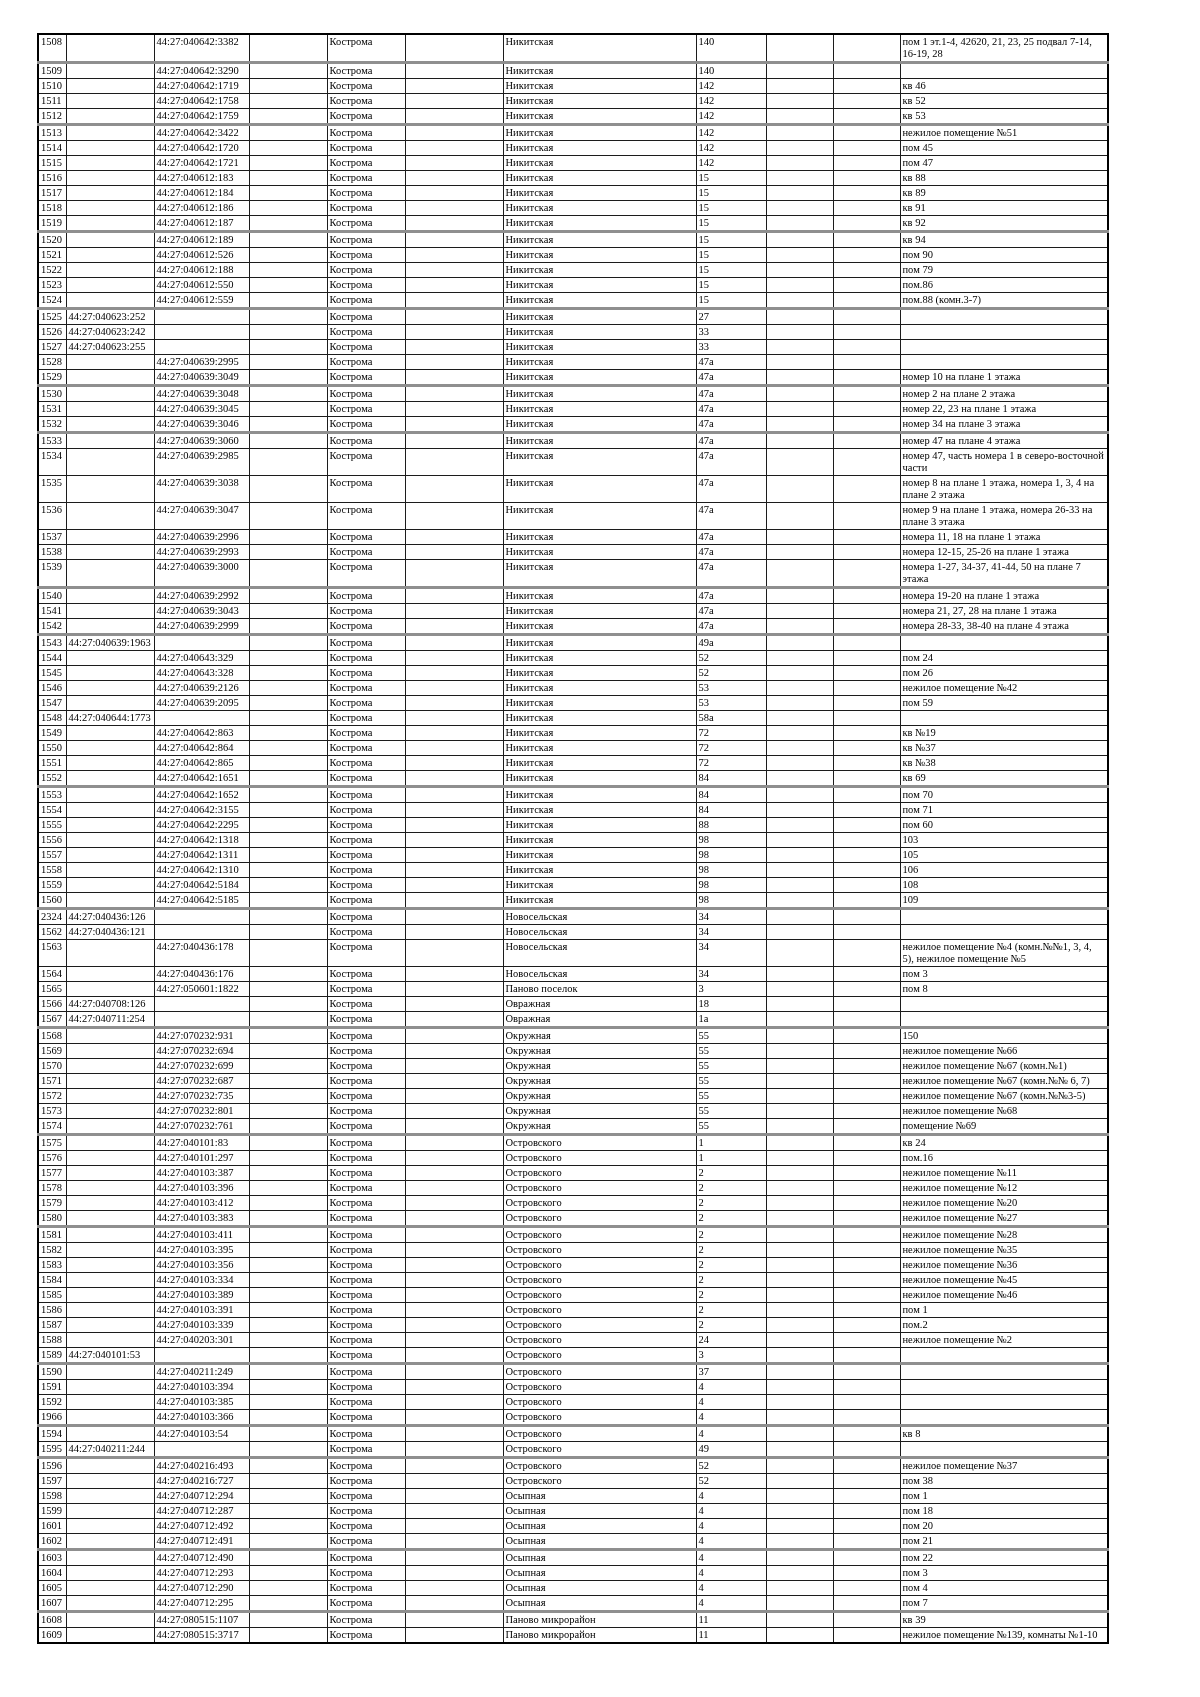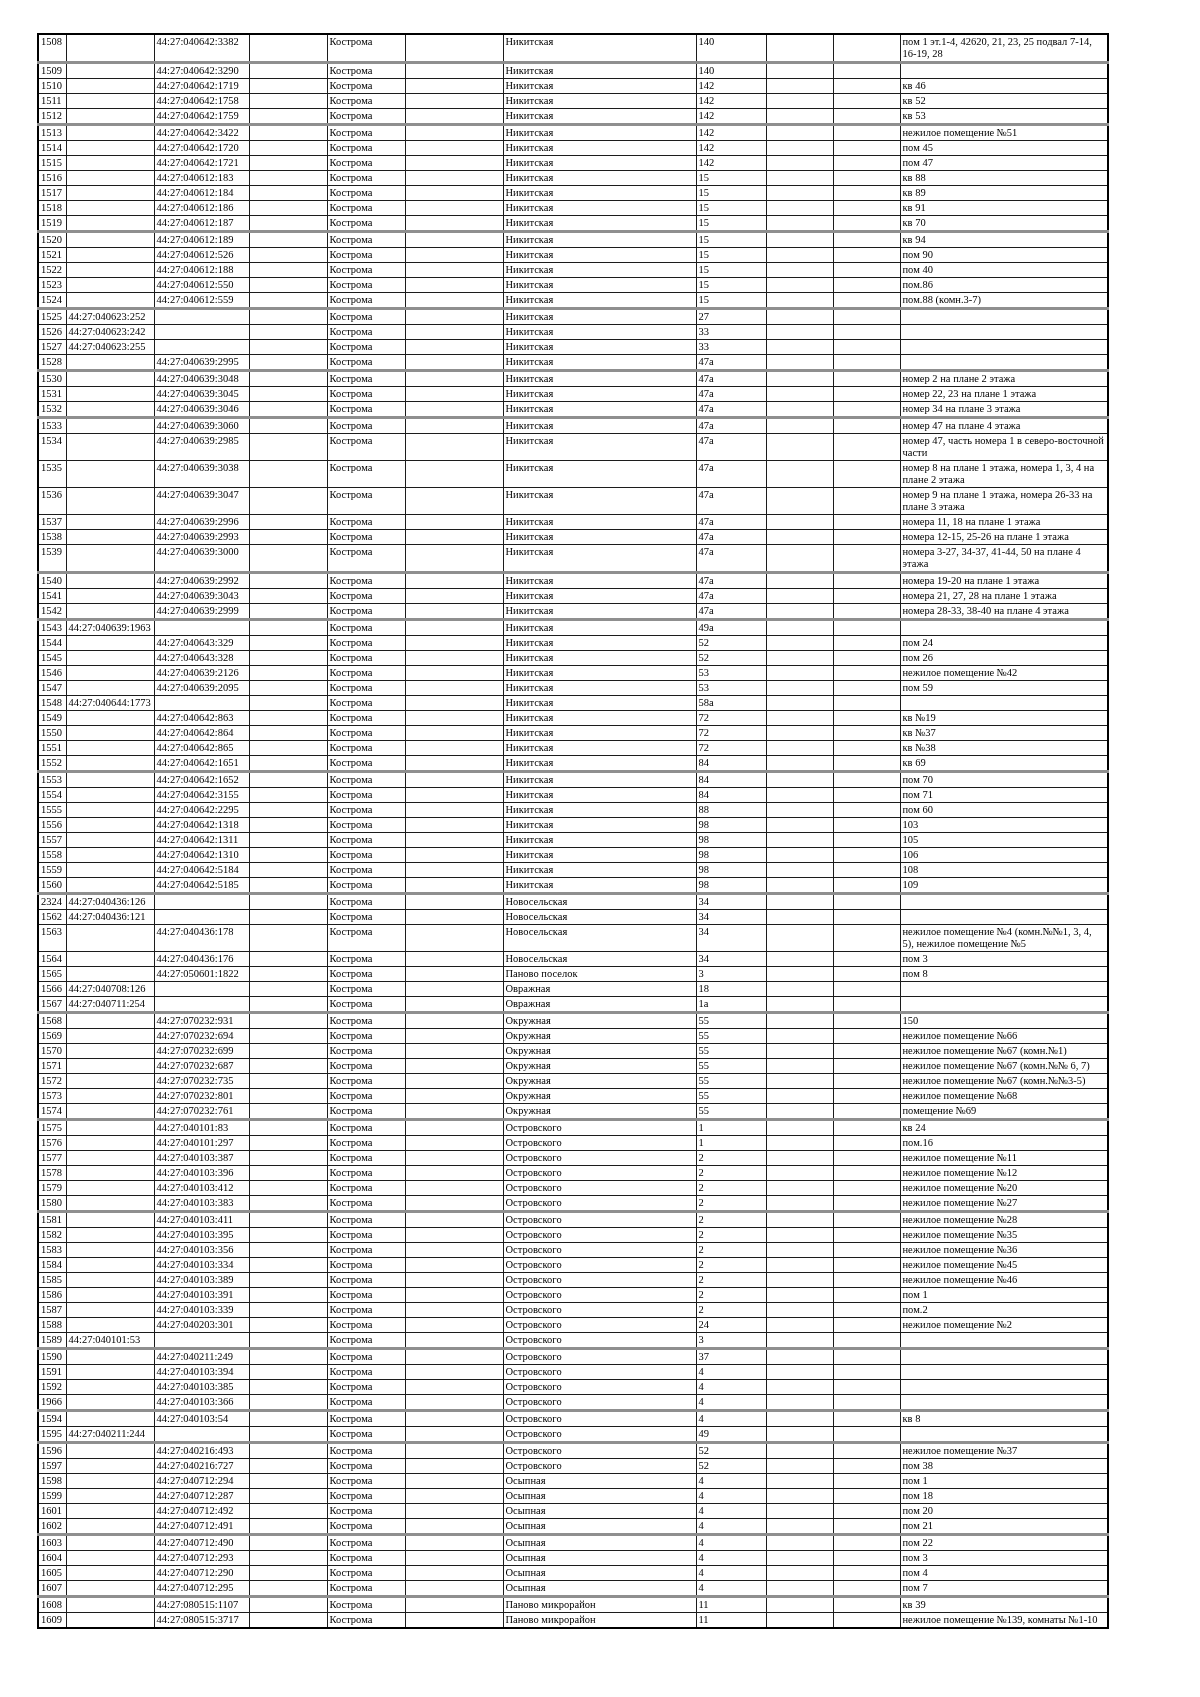"кв 70" td { text: 70 -> 92 }
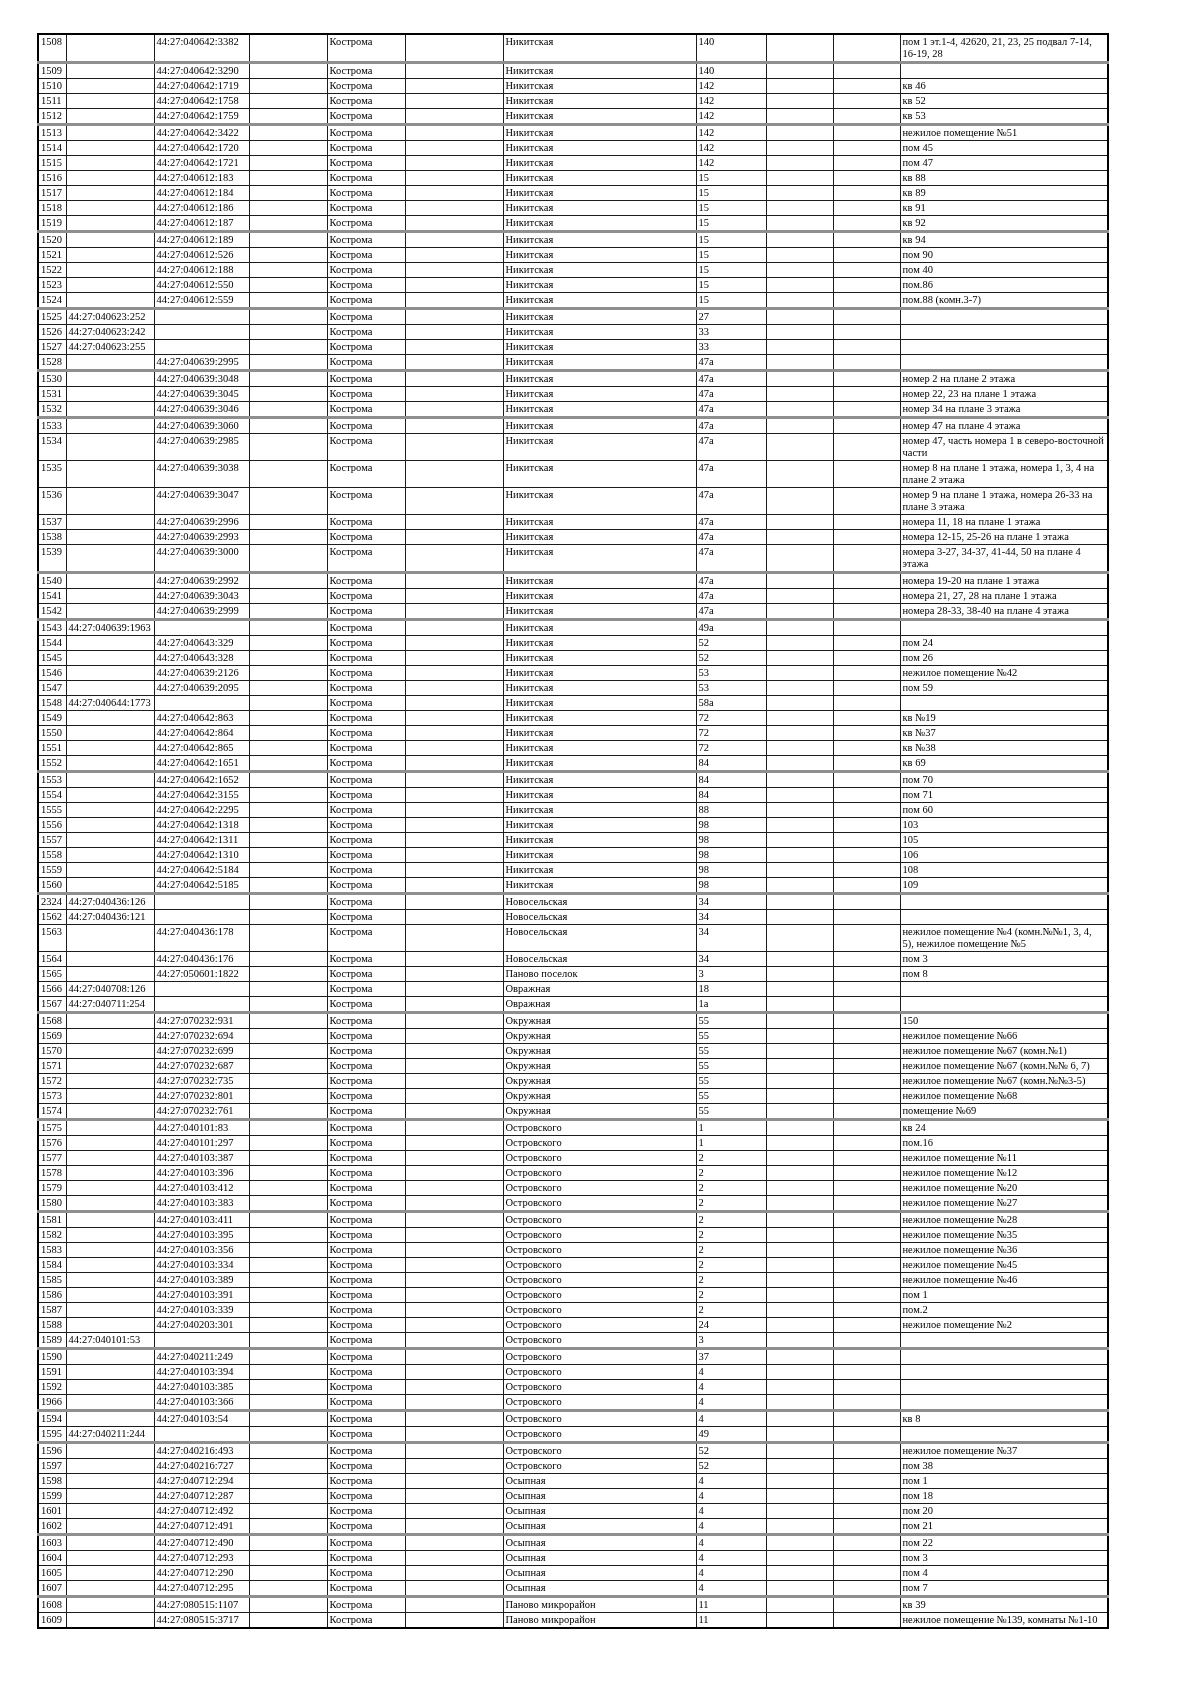"пом 40" td { text: 40 -> 79 }
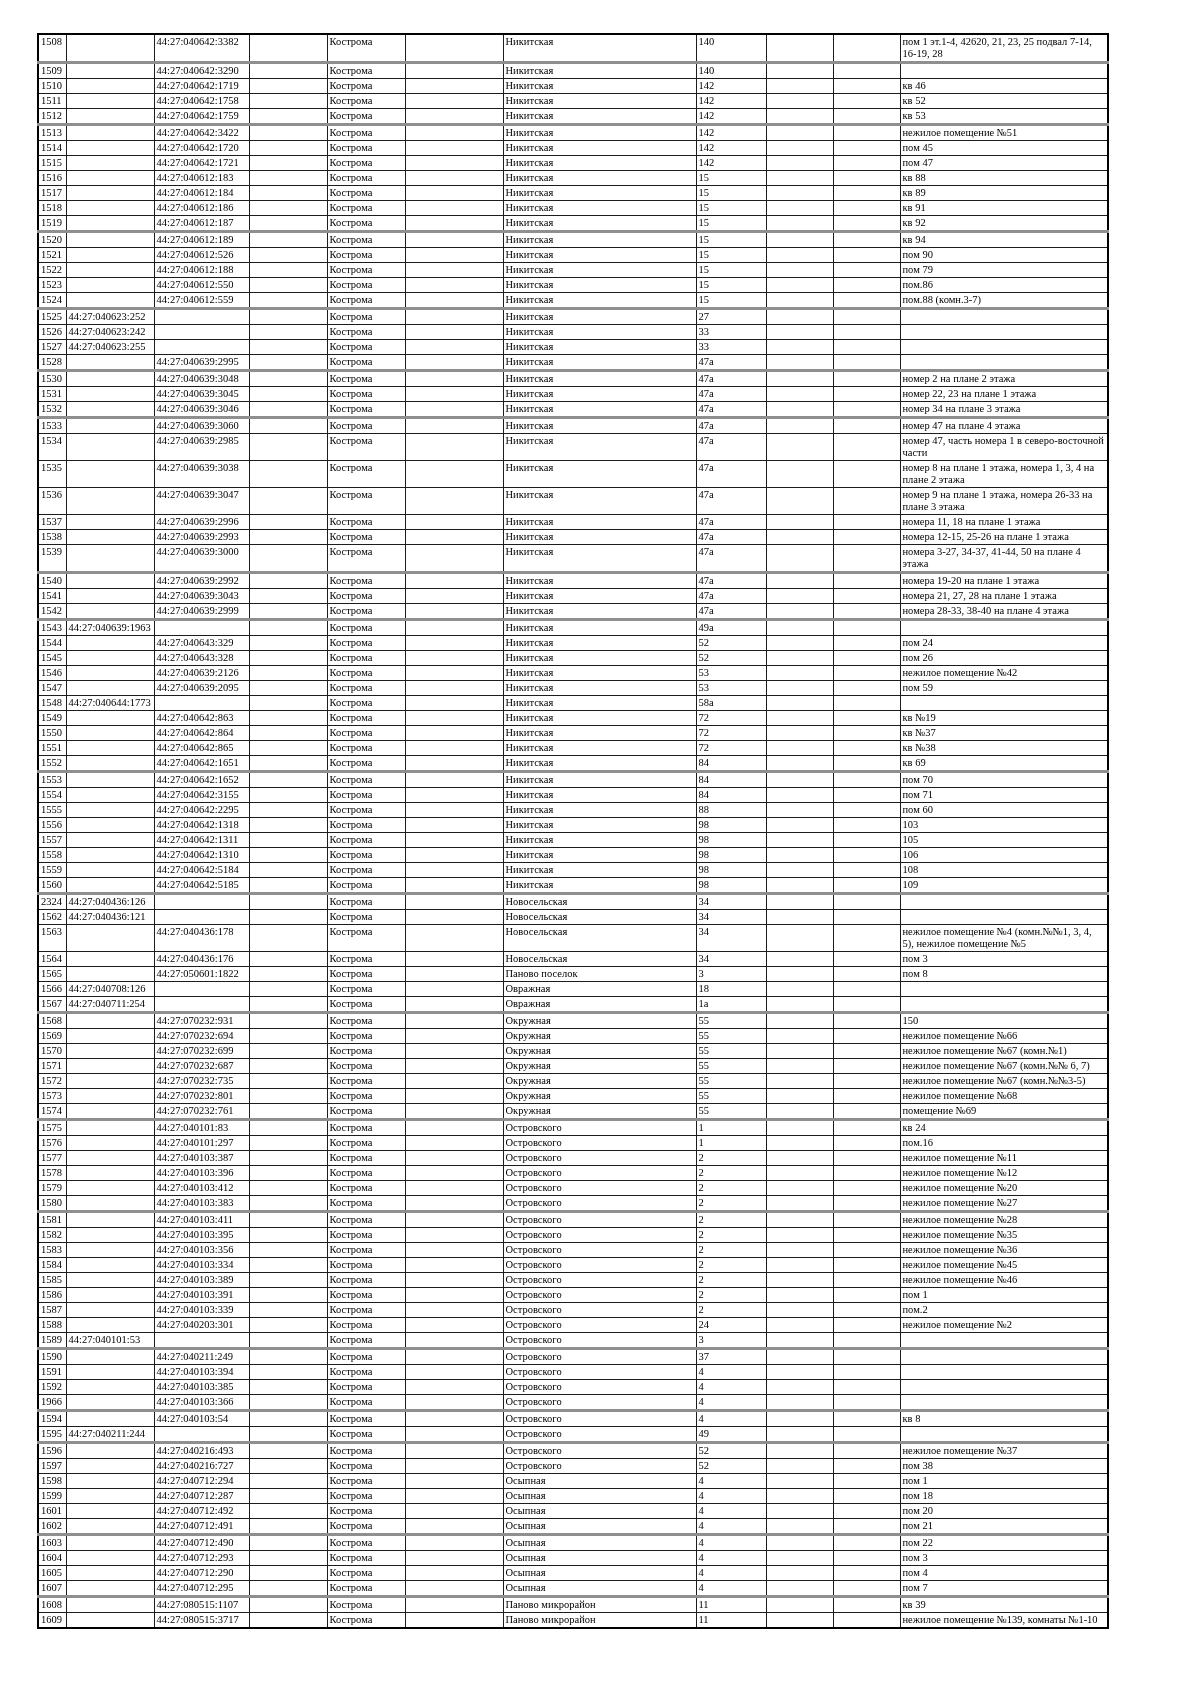"1529" tr { html: none -> <tr> <td>1529</td> <td></td> <td>44:27:040639:3049</td> <td></td> <td>Кострома</td> <td></td> <td>Никитская</td> <td>47а</td> <td></td> <td></td> <td>номер 10 на плане 1 этажа</td> </tr> }
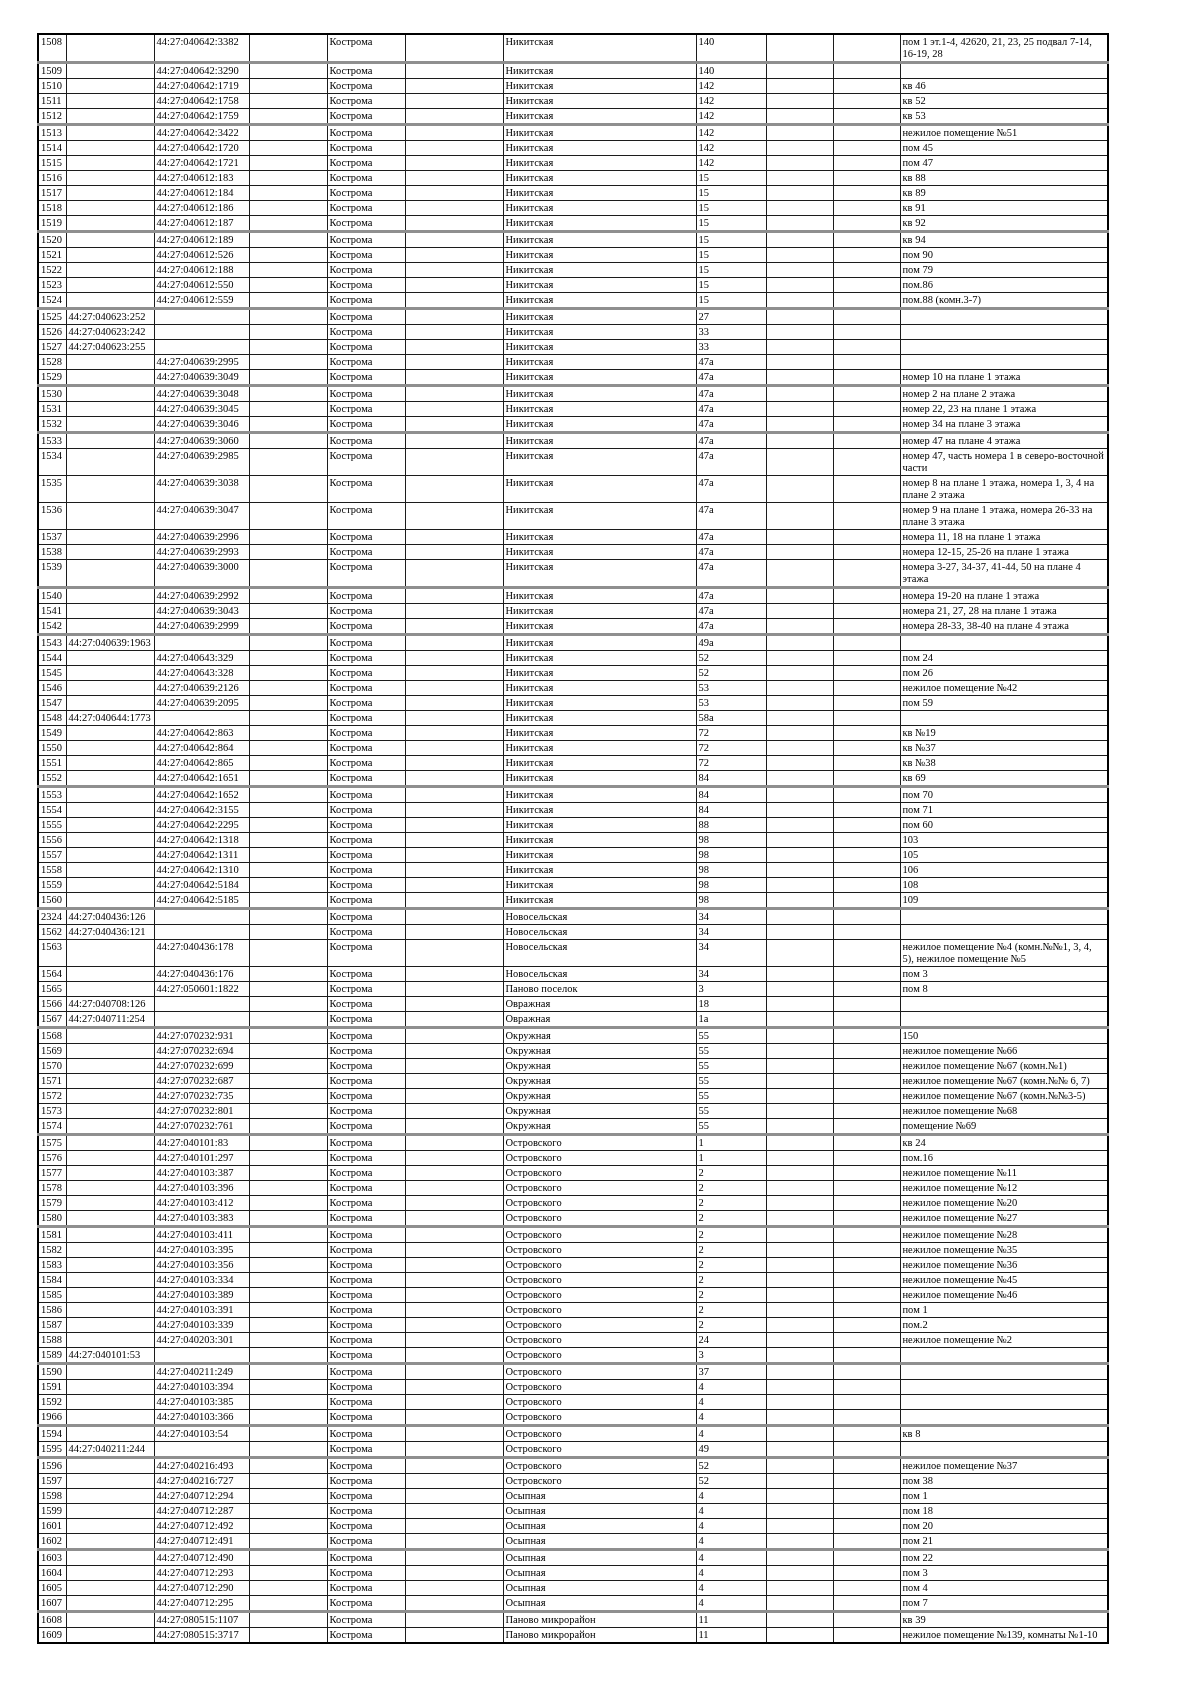"номера 3-27, 34-37, 41-44, 50" td { text: 3-27, 34-37, 41-44, 50 на плане 4 -> 1-27, 34-37, 41-44, 50 на плане 7 }
